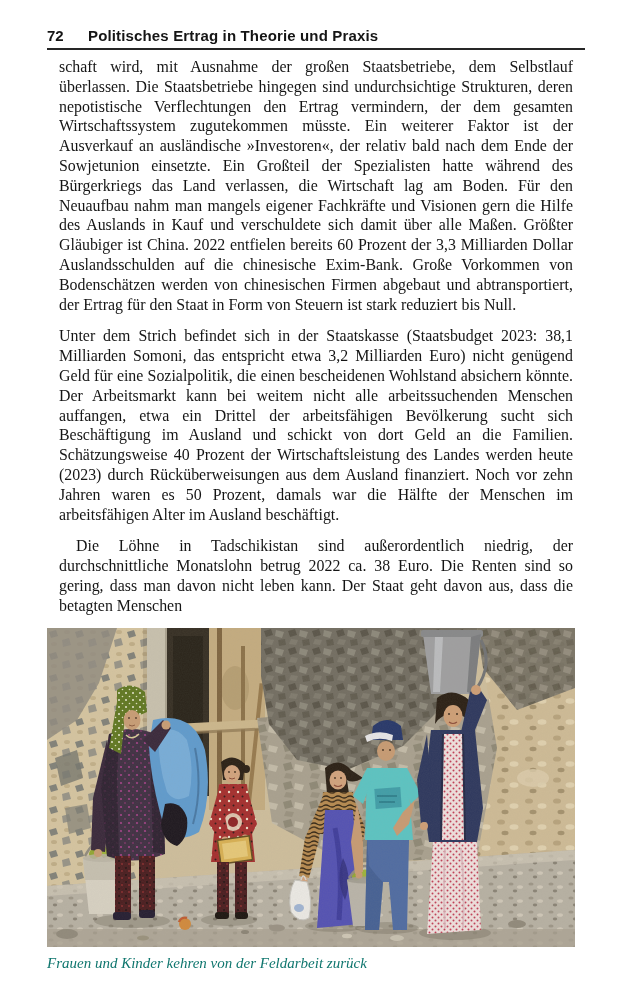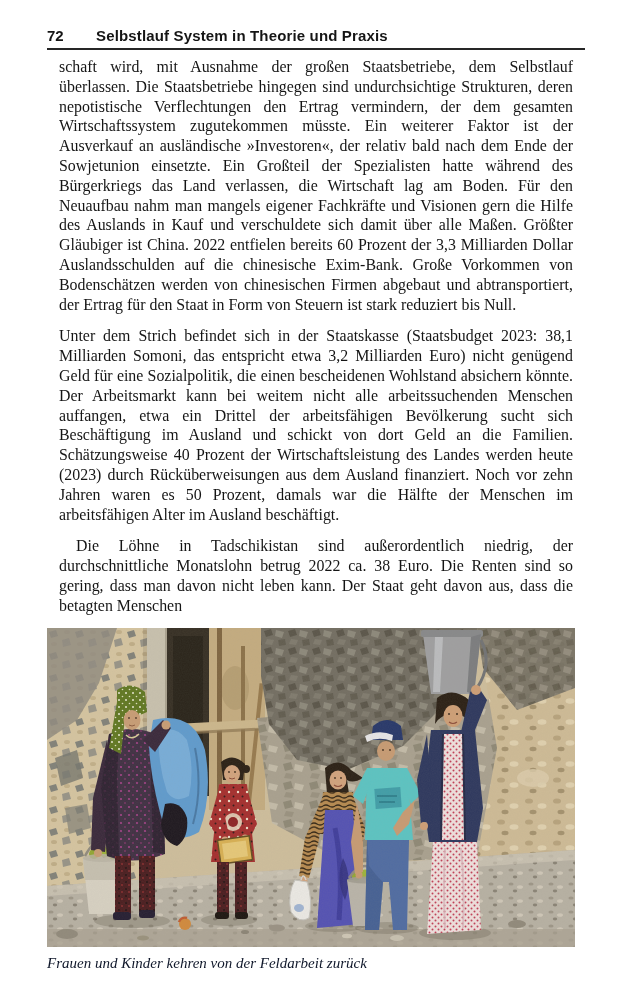"72" .page-header { gap: 8px -> none }
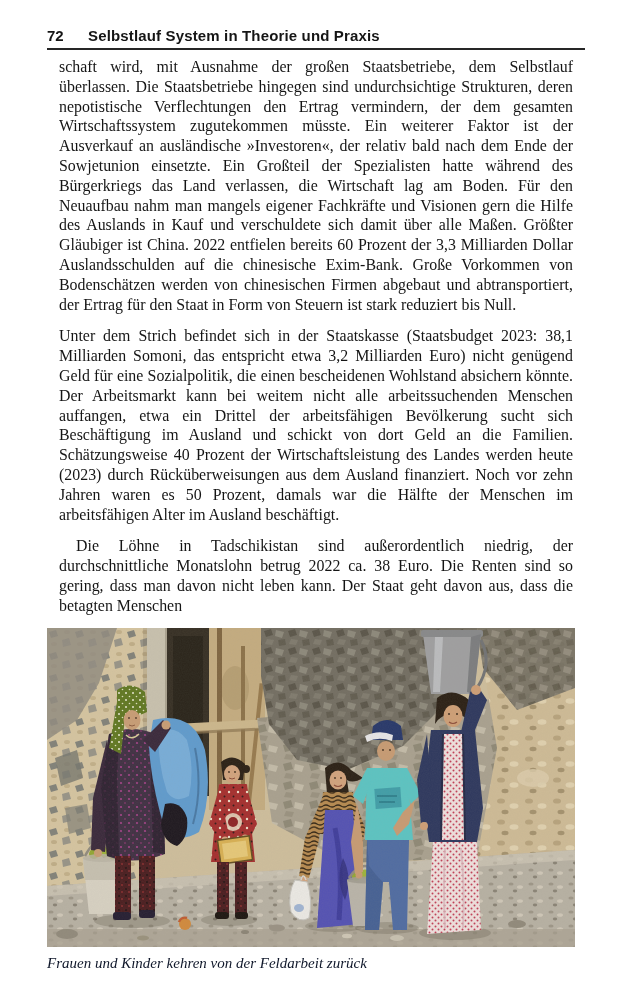"Selbstlauf System in Theorie und" span.running-head { text: Selbstlauf System -> Politisches Ertrag }
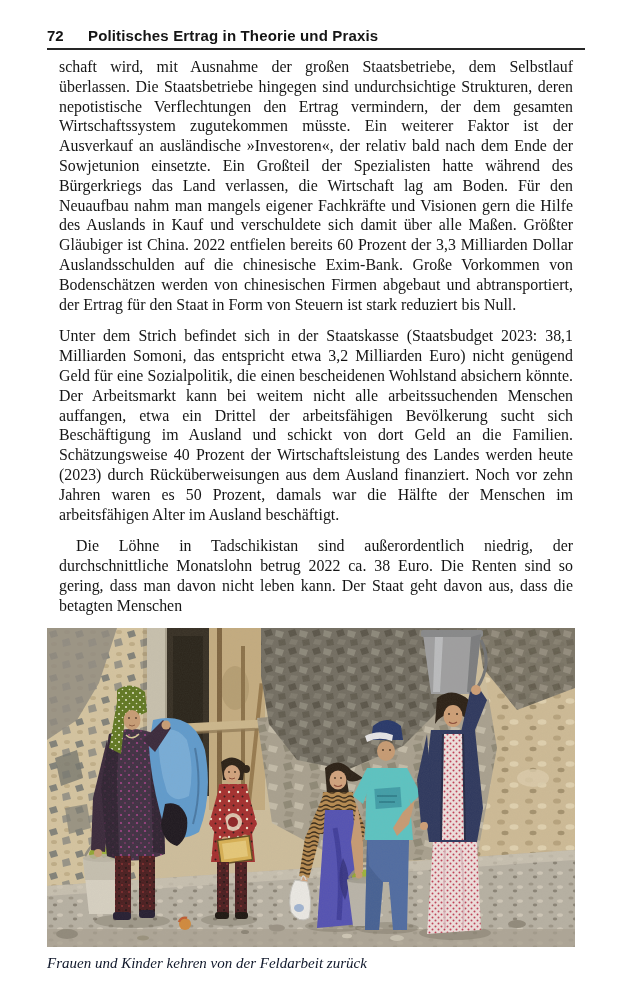"Frauen und Kinder kehren von" figcaption.caption { color: #0f172a -> #0f766e }
